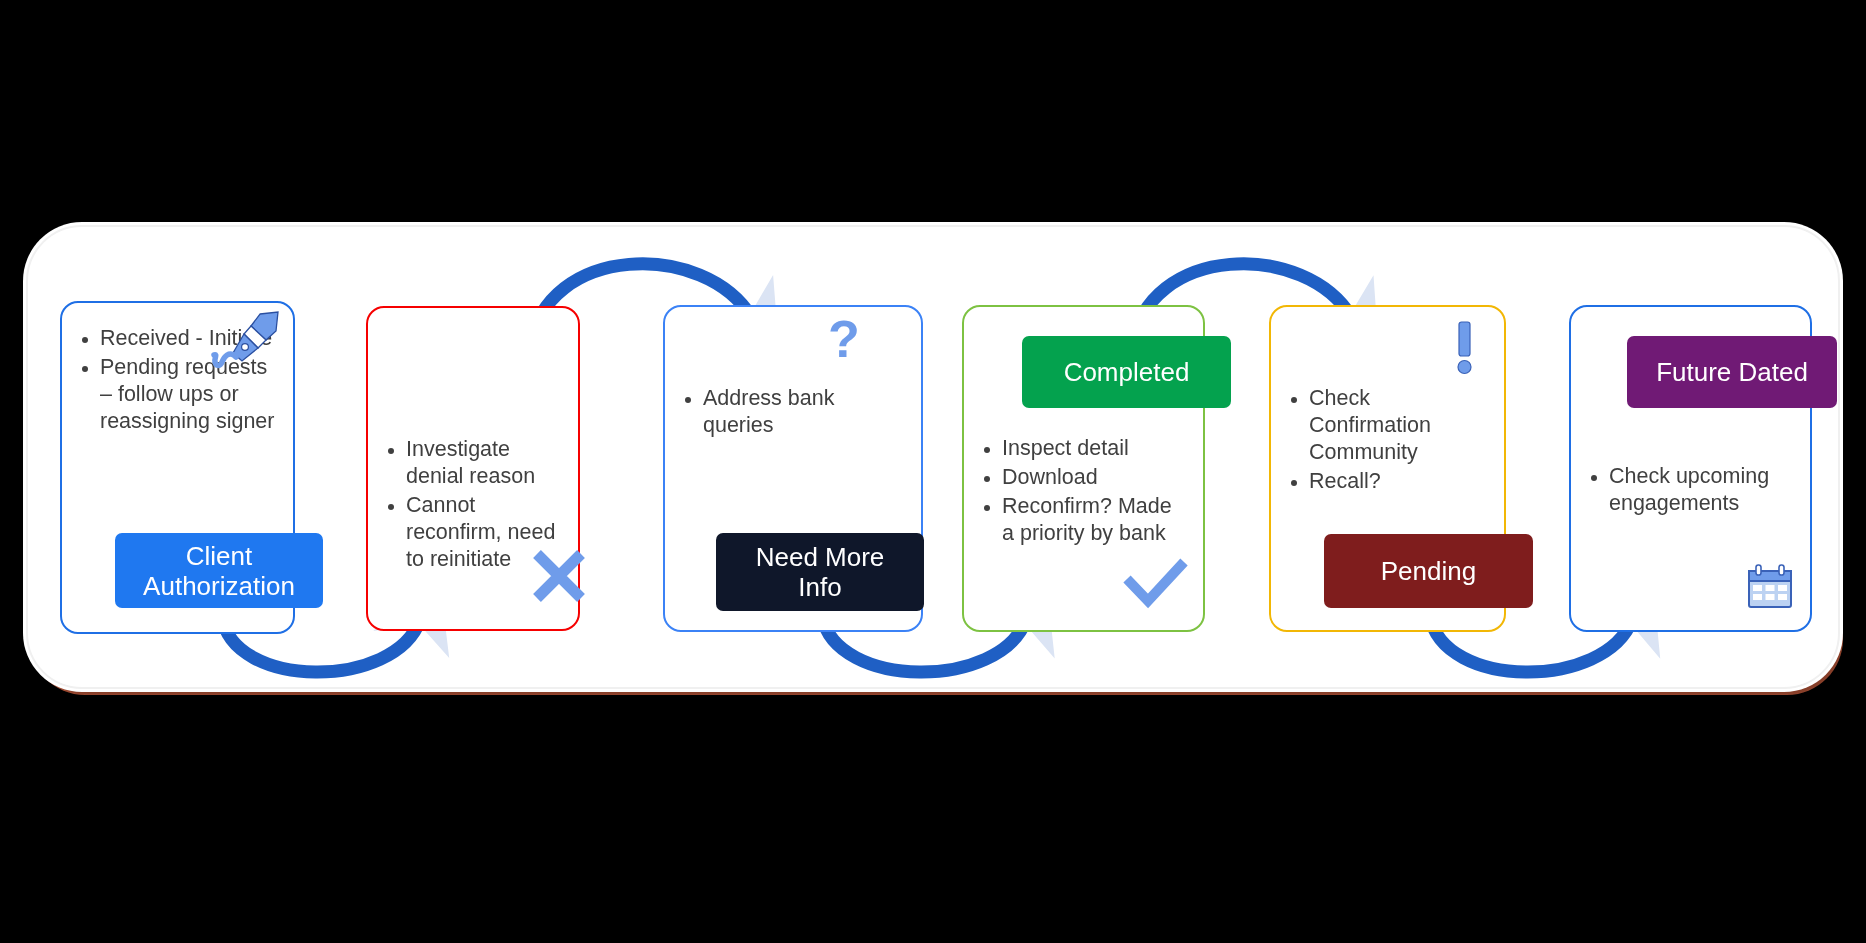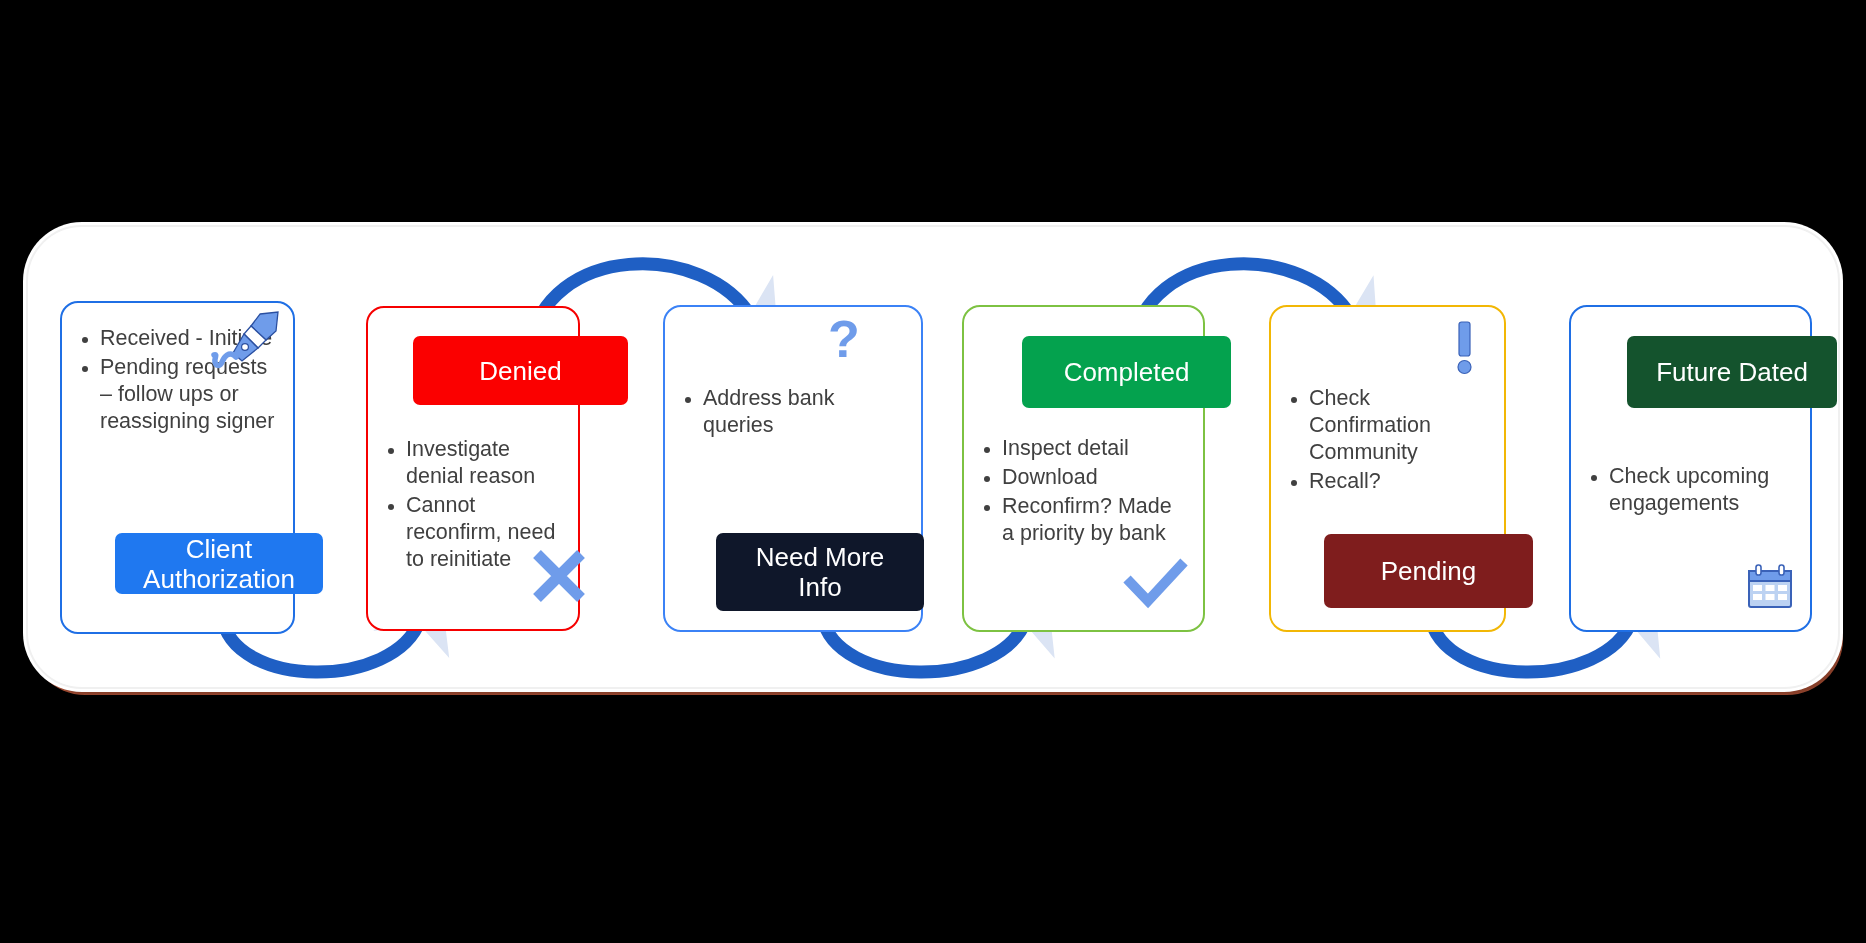"Denied" div.badge { html: <div> <span>Denied</span> </div> -> none }
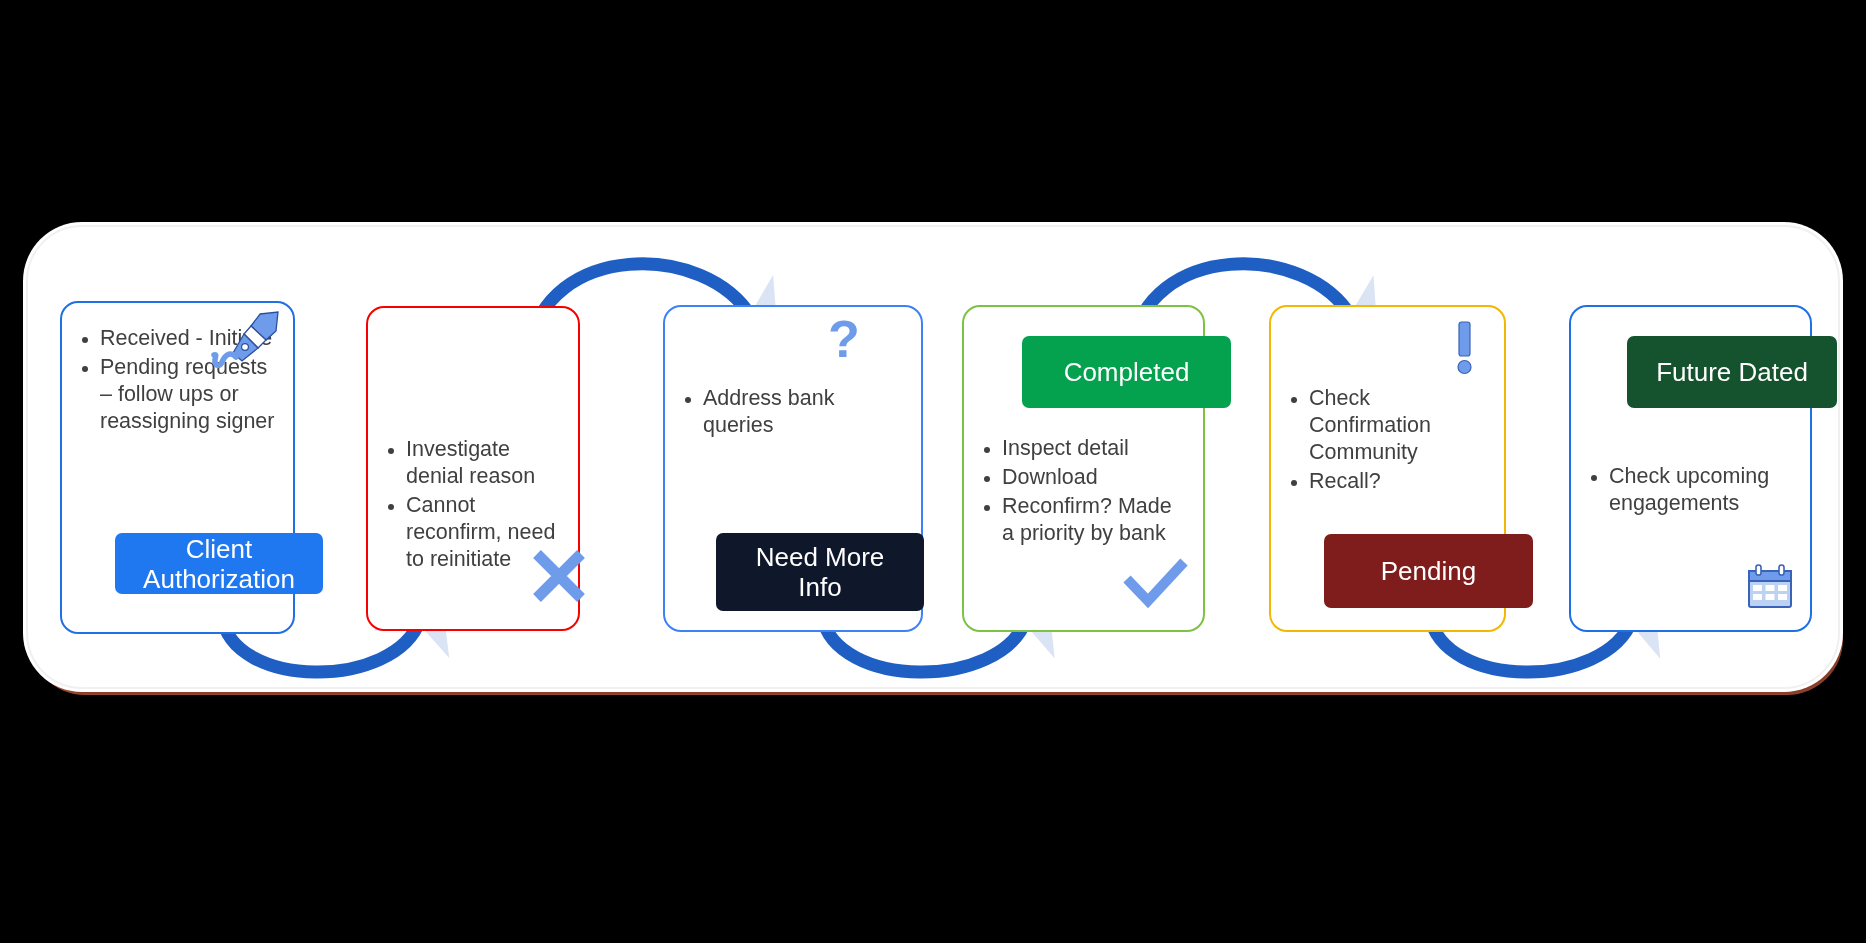"Future Dated" #badge-future { background: #14532d -> #701a75 }
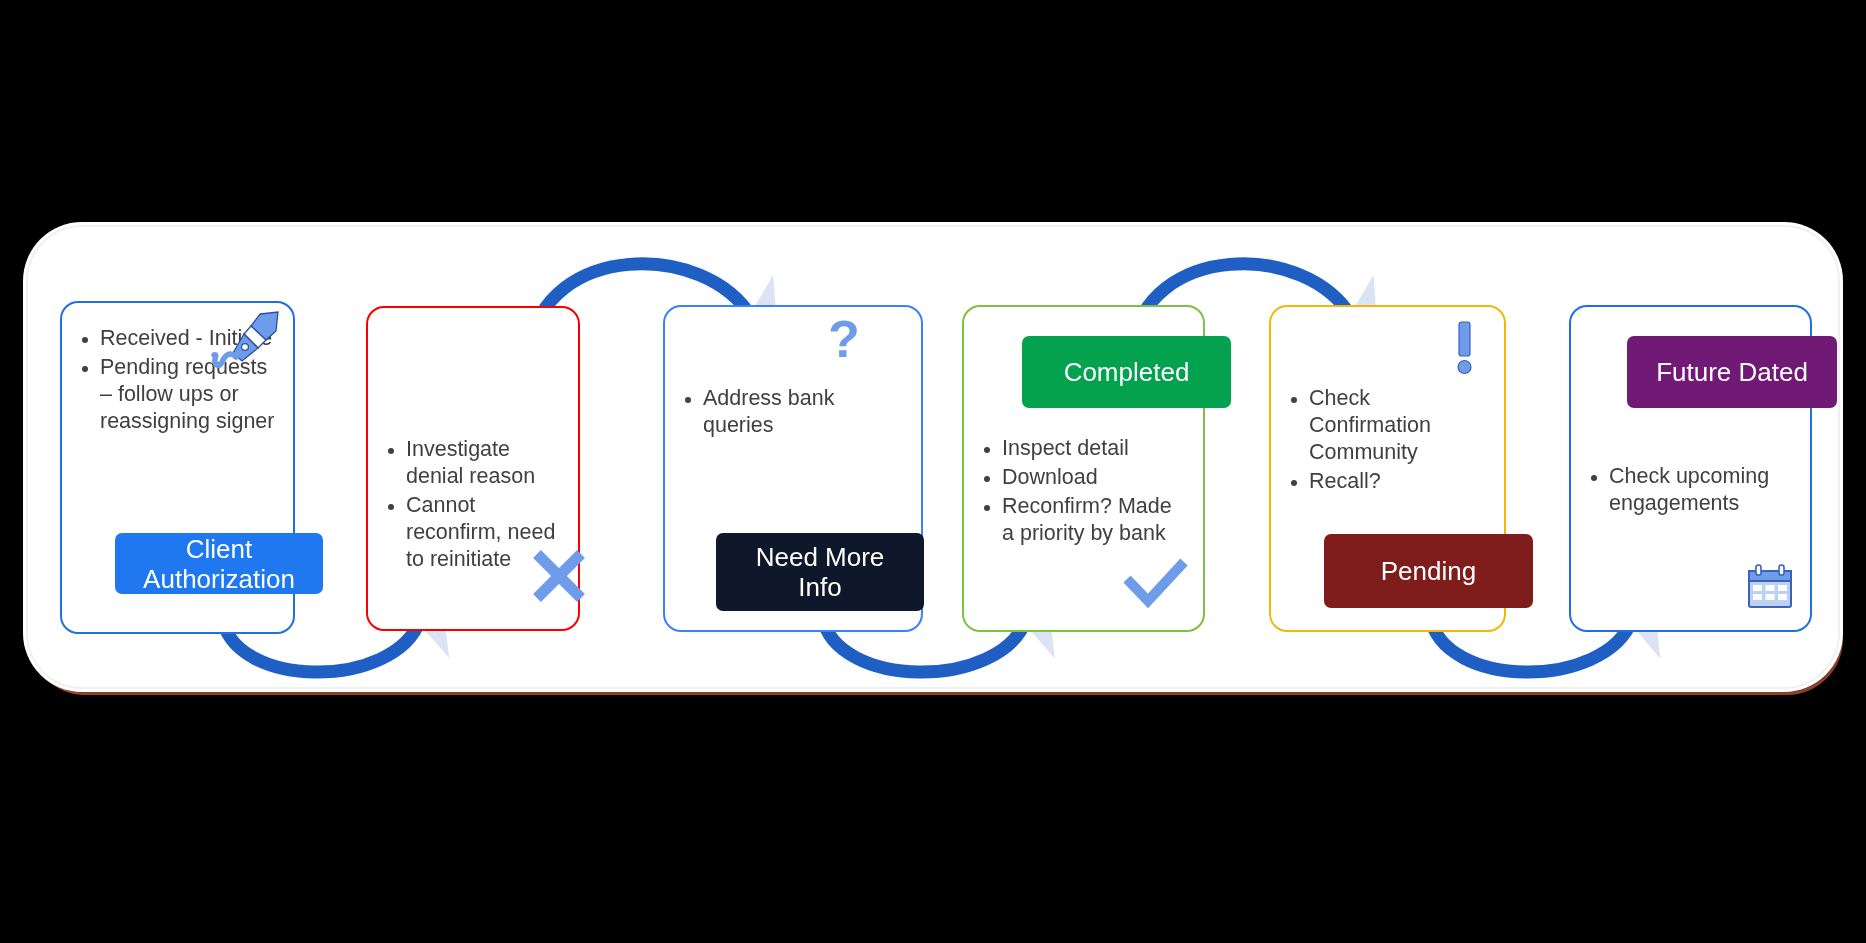"Client" #badge-client { height: 61px -> 75px }
